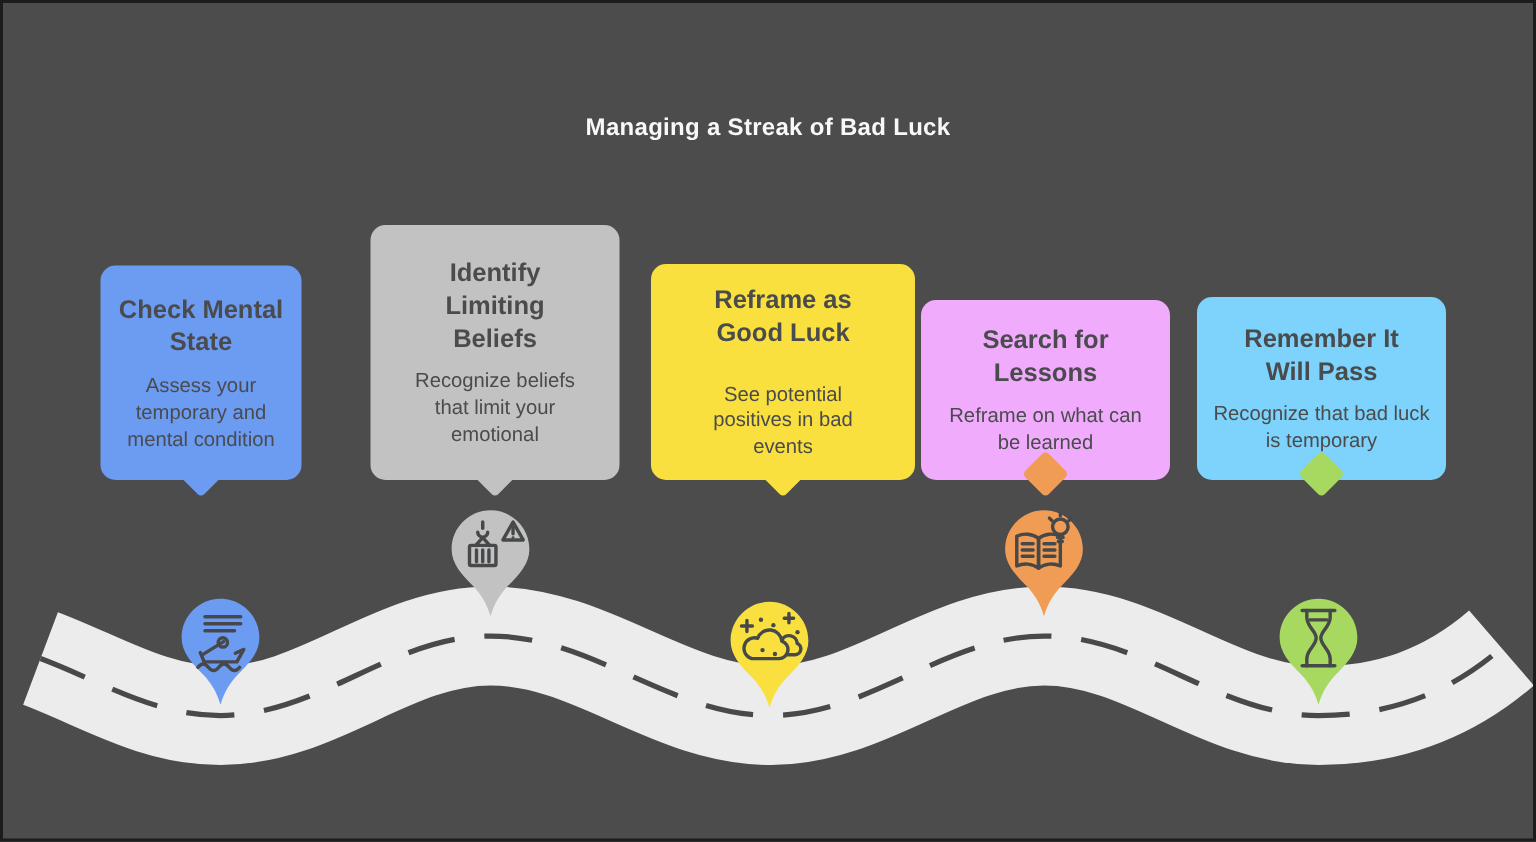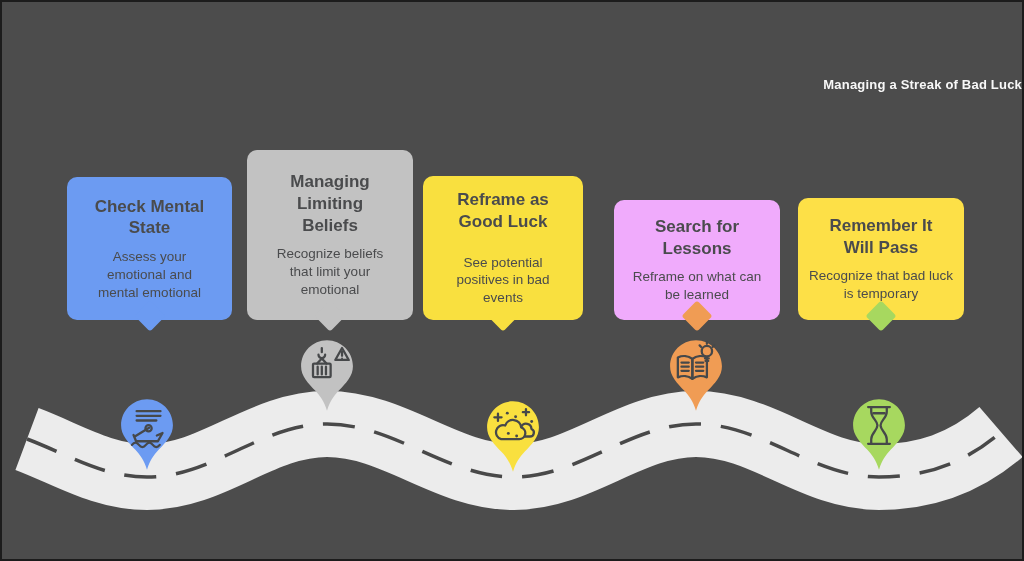"Managing a Streak of Bad" .title { font-size: 13px -> 16px; text-align: right -> center }
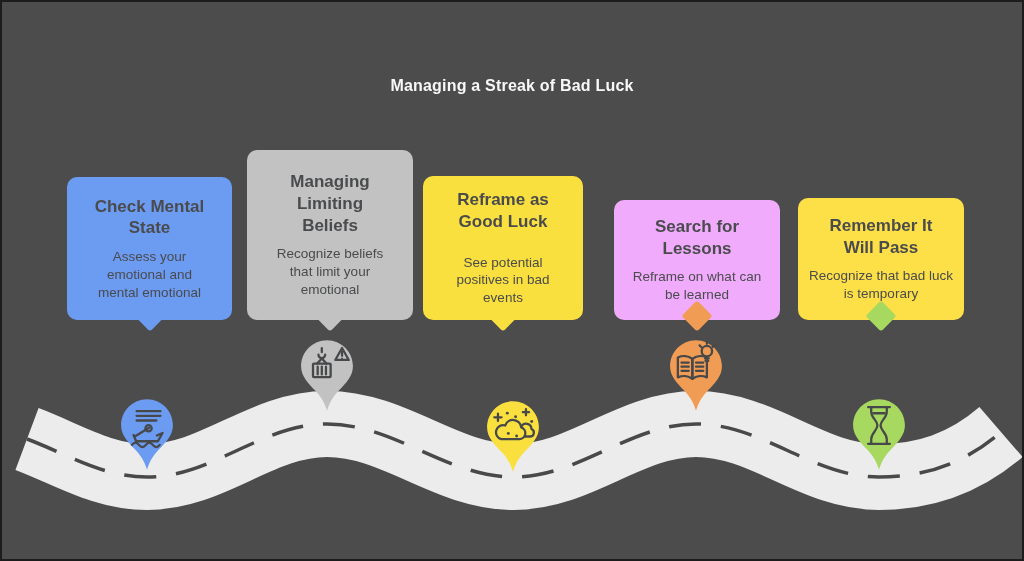"Managing Limiting Beliefs" div.card-title { text: Managing -> Identify }
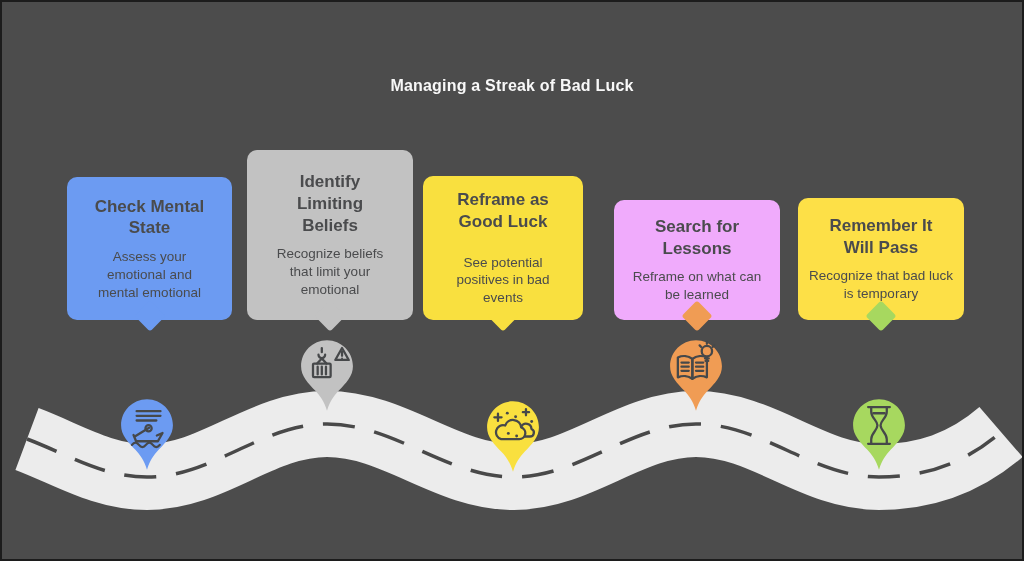"Check Mental State" .step0 { width: 165px -> 134px }
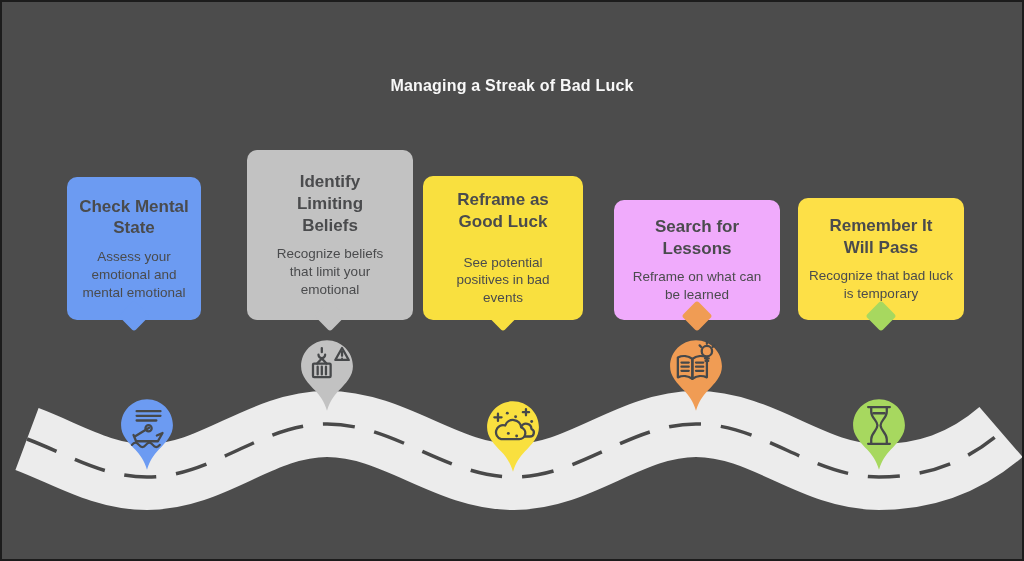"Reframe as Good Luck" .step2 { left: 421px -> 432px; width: 160px -> 176px }
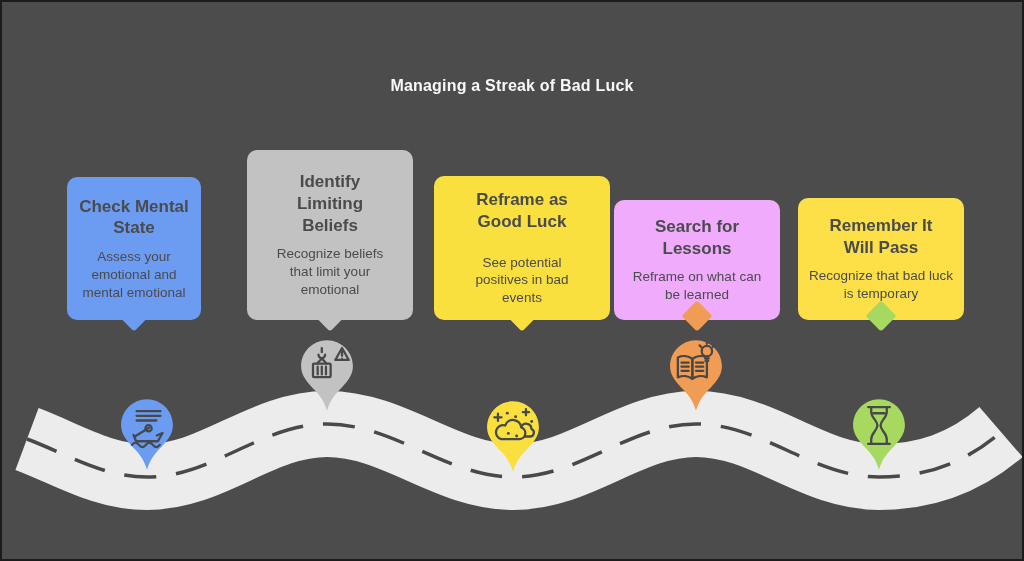"Remember It Will Pass" div.card { background-color: #fde047 -> #7dd3fc }
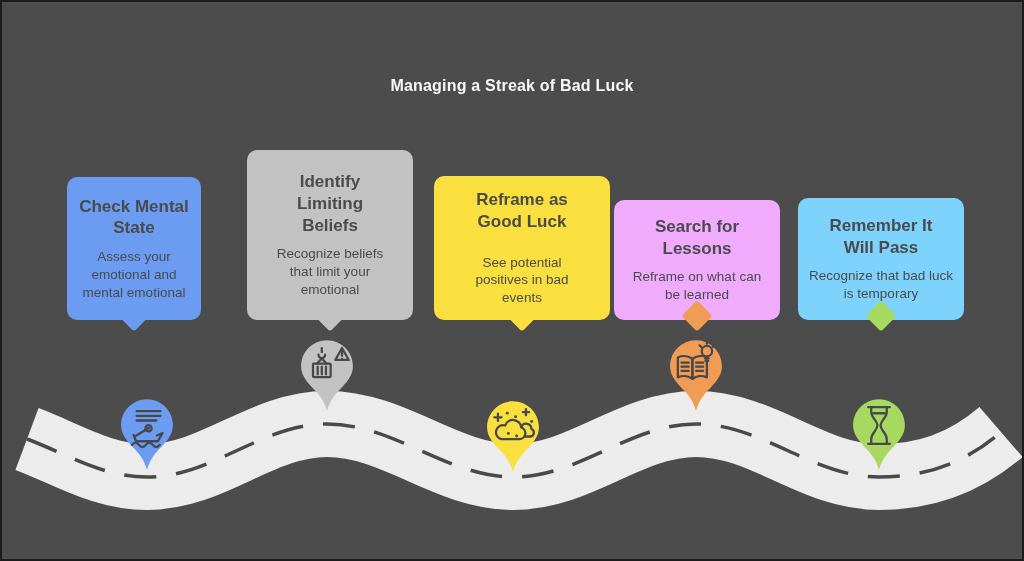"Assess your emotional and mental" div.card-desc { text: emotional and mental emotional -> temporary and mental condition }
